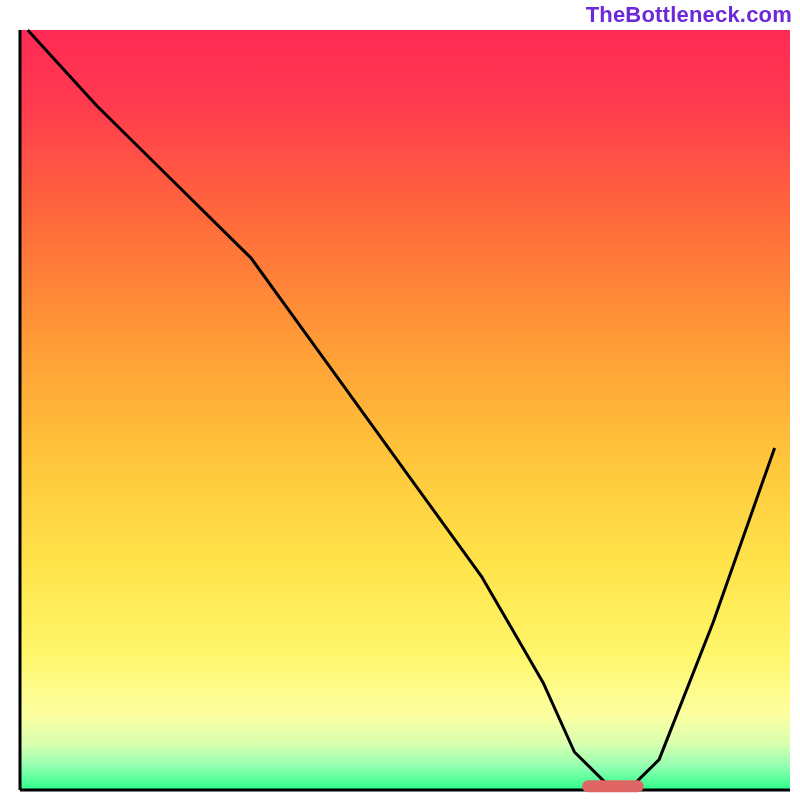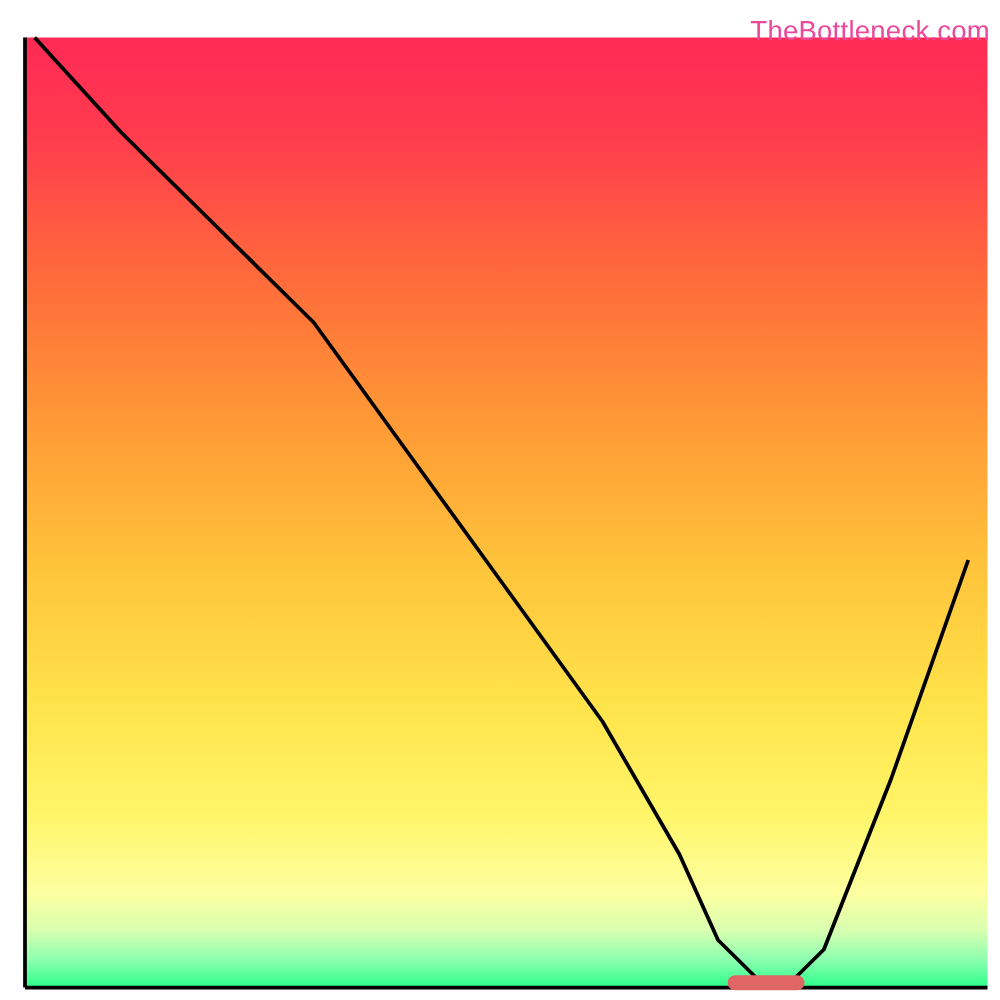"TheBottleneck.com" .watermark { color: #ec4899 -> #6d28d9; font-weight: 400 -> 700; top: 12px -> 2px }
